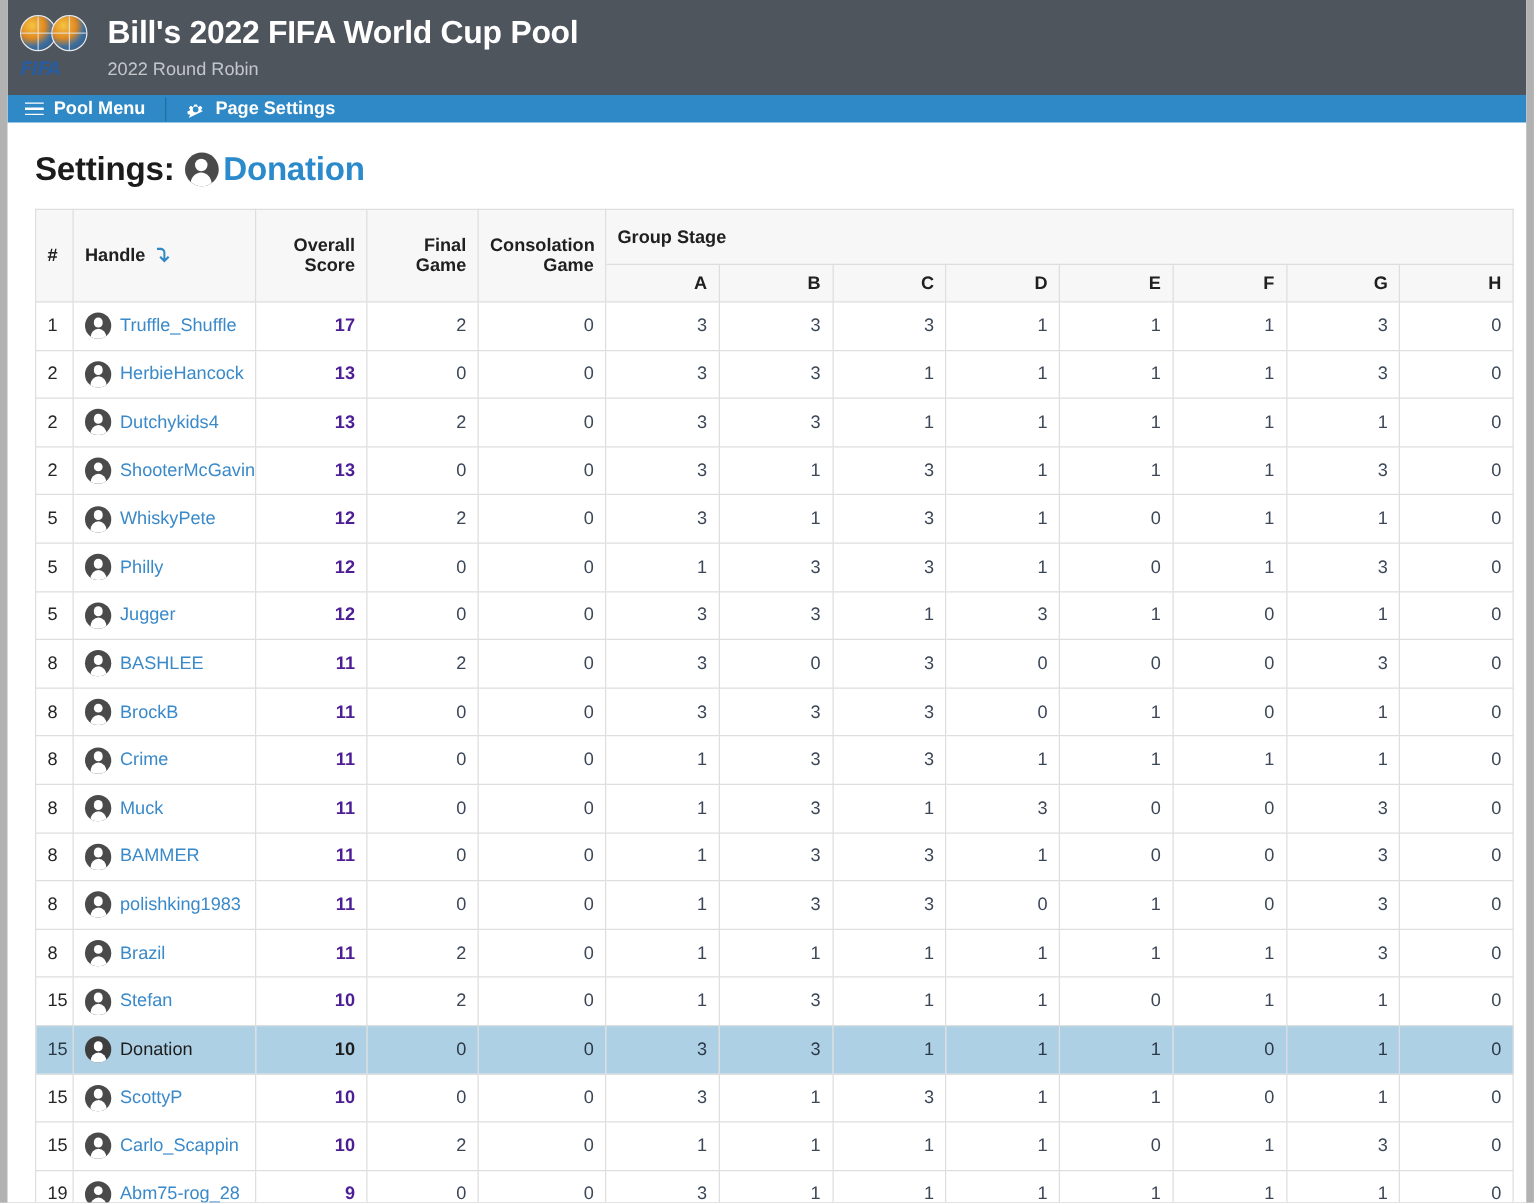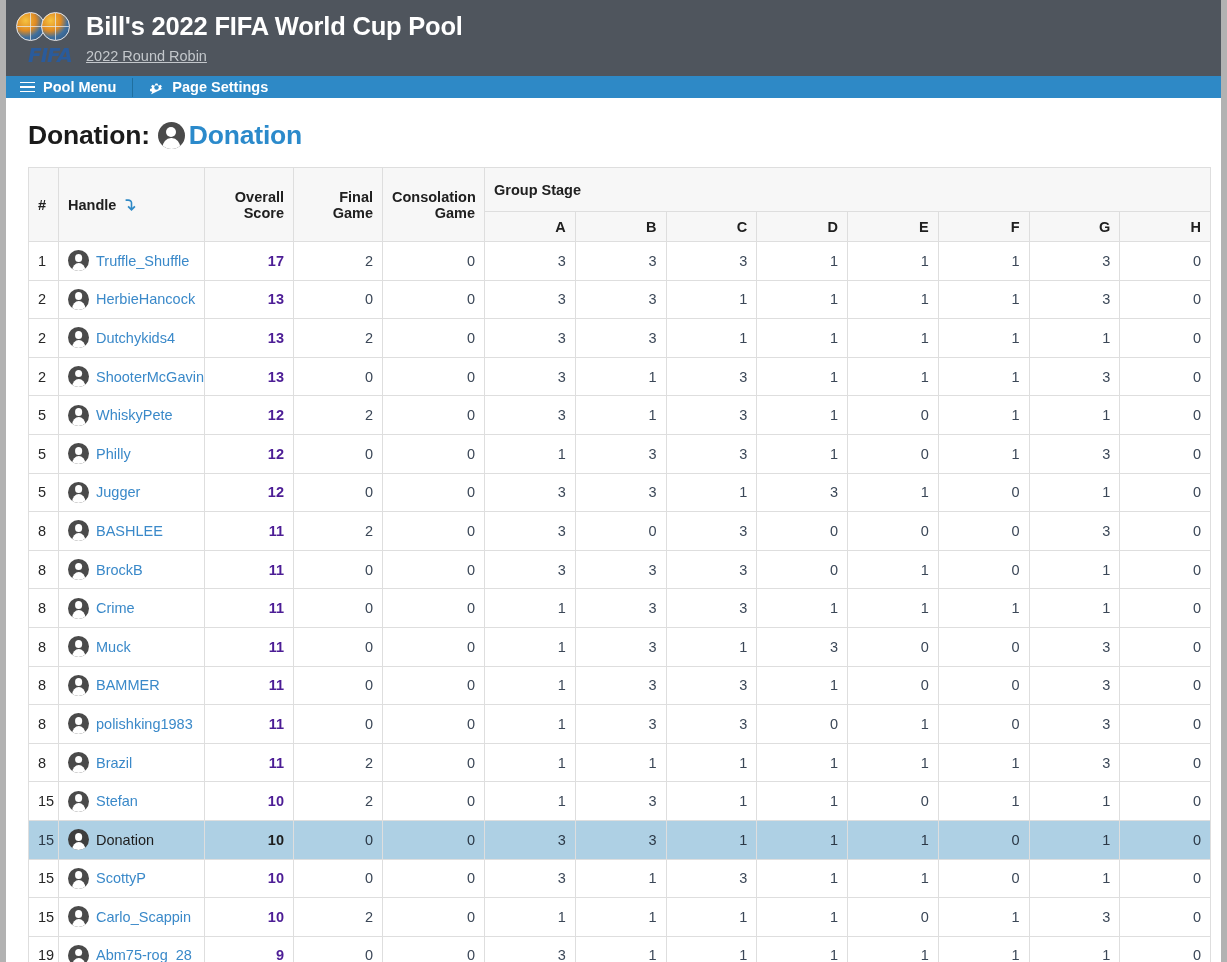"FIFA" .fifa-logo .fifa-word { font-size: 20px -> 15px; left: 12px -> 0 }
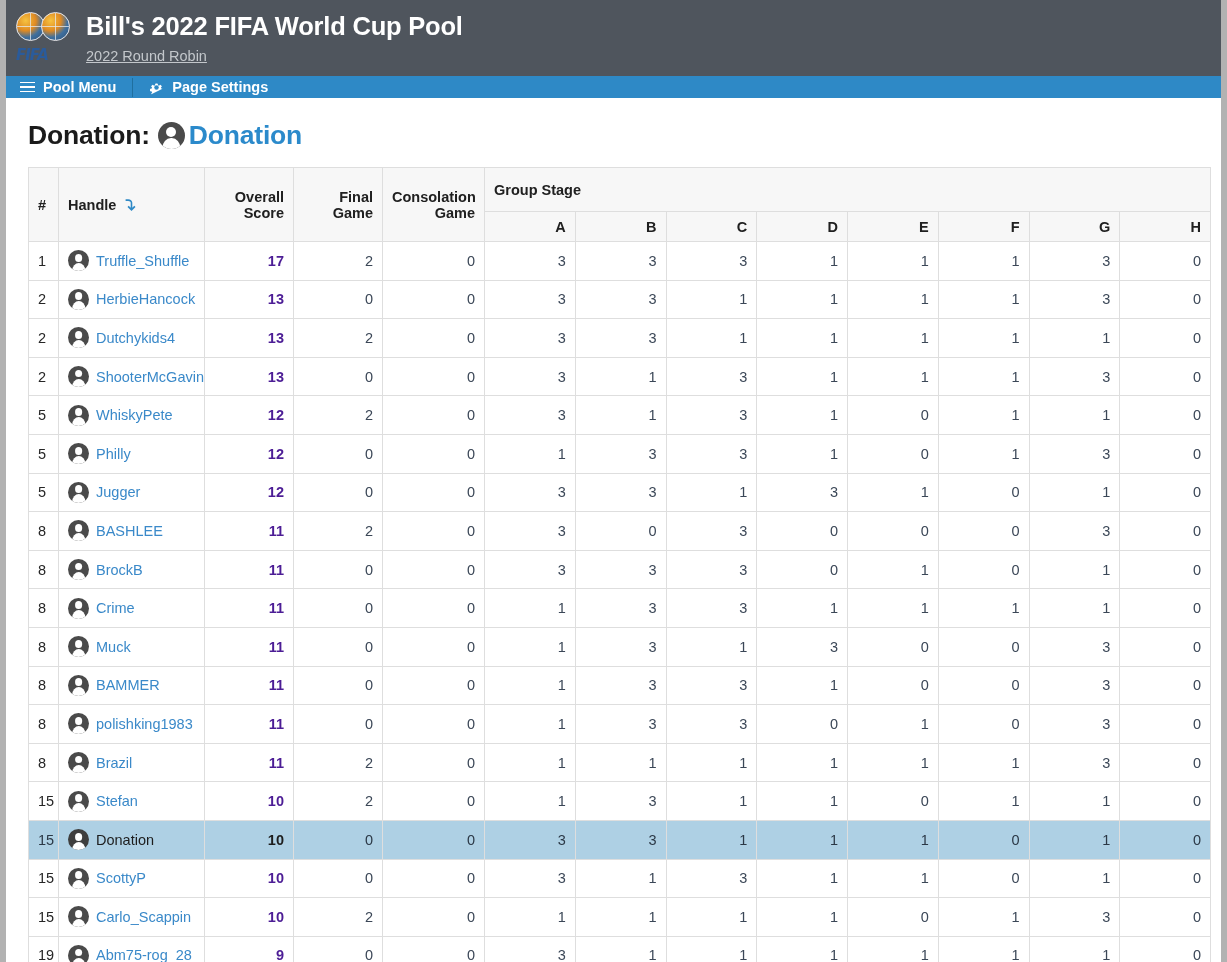"2022 Round Robin" .site-subtitle { text-decoration: underline -> none }
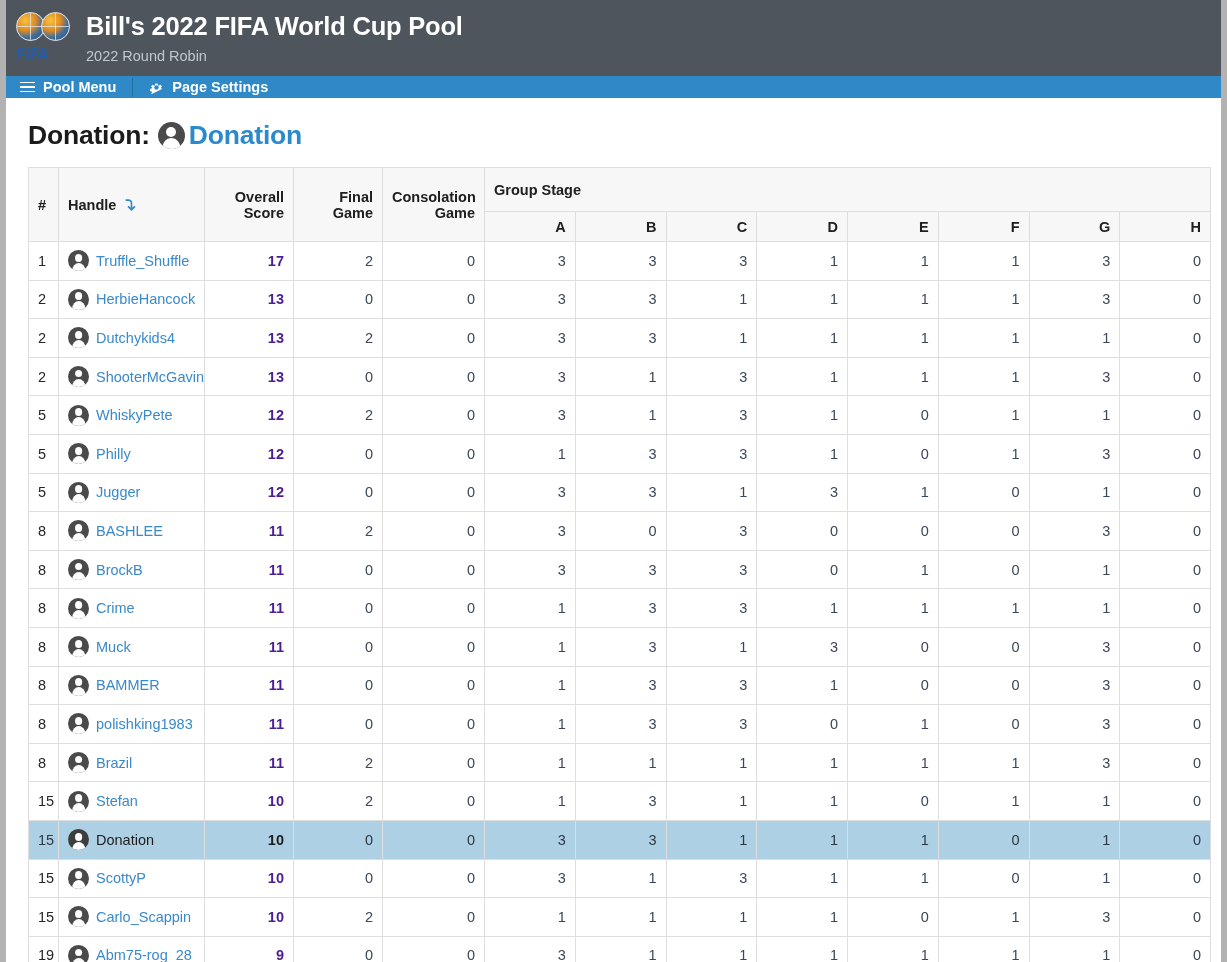"Donation:" span { text: Donation -> Settings }
